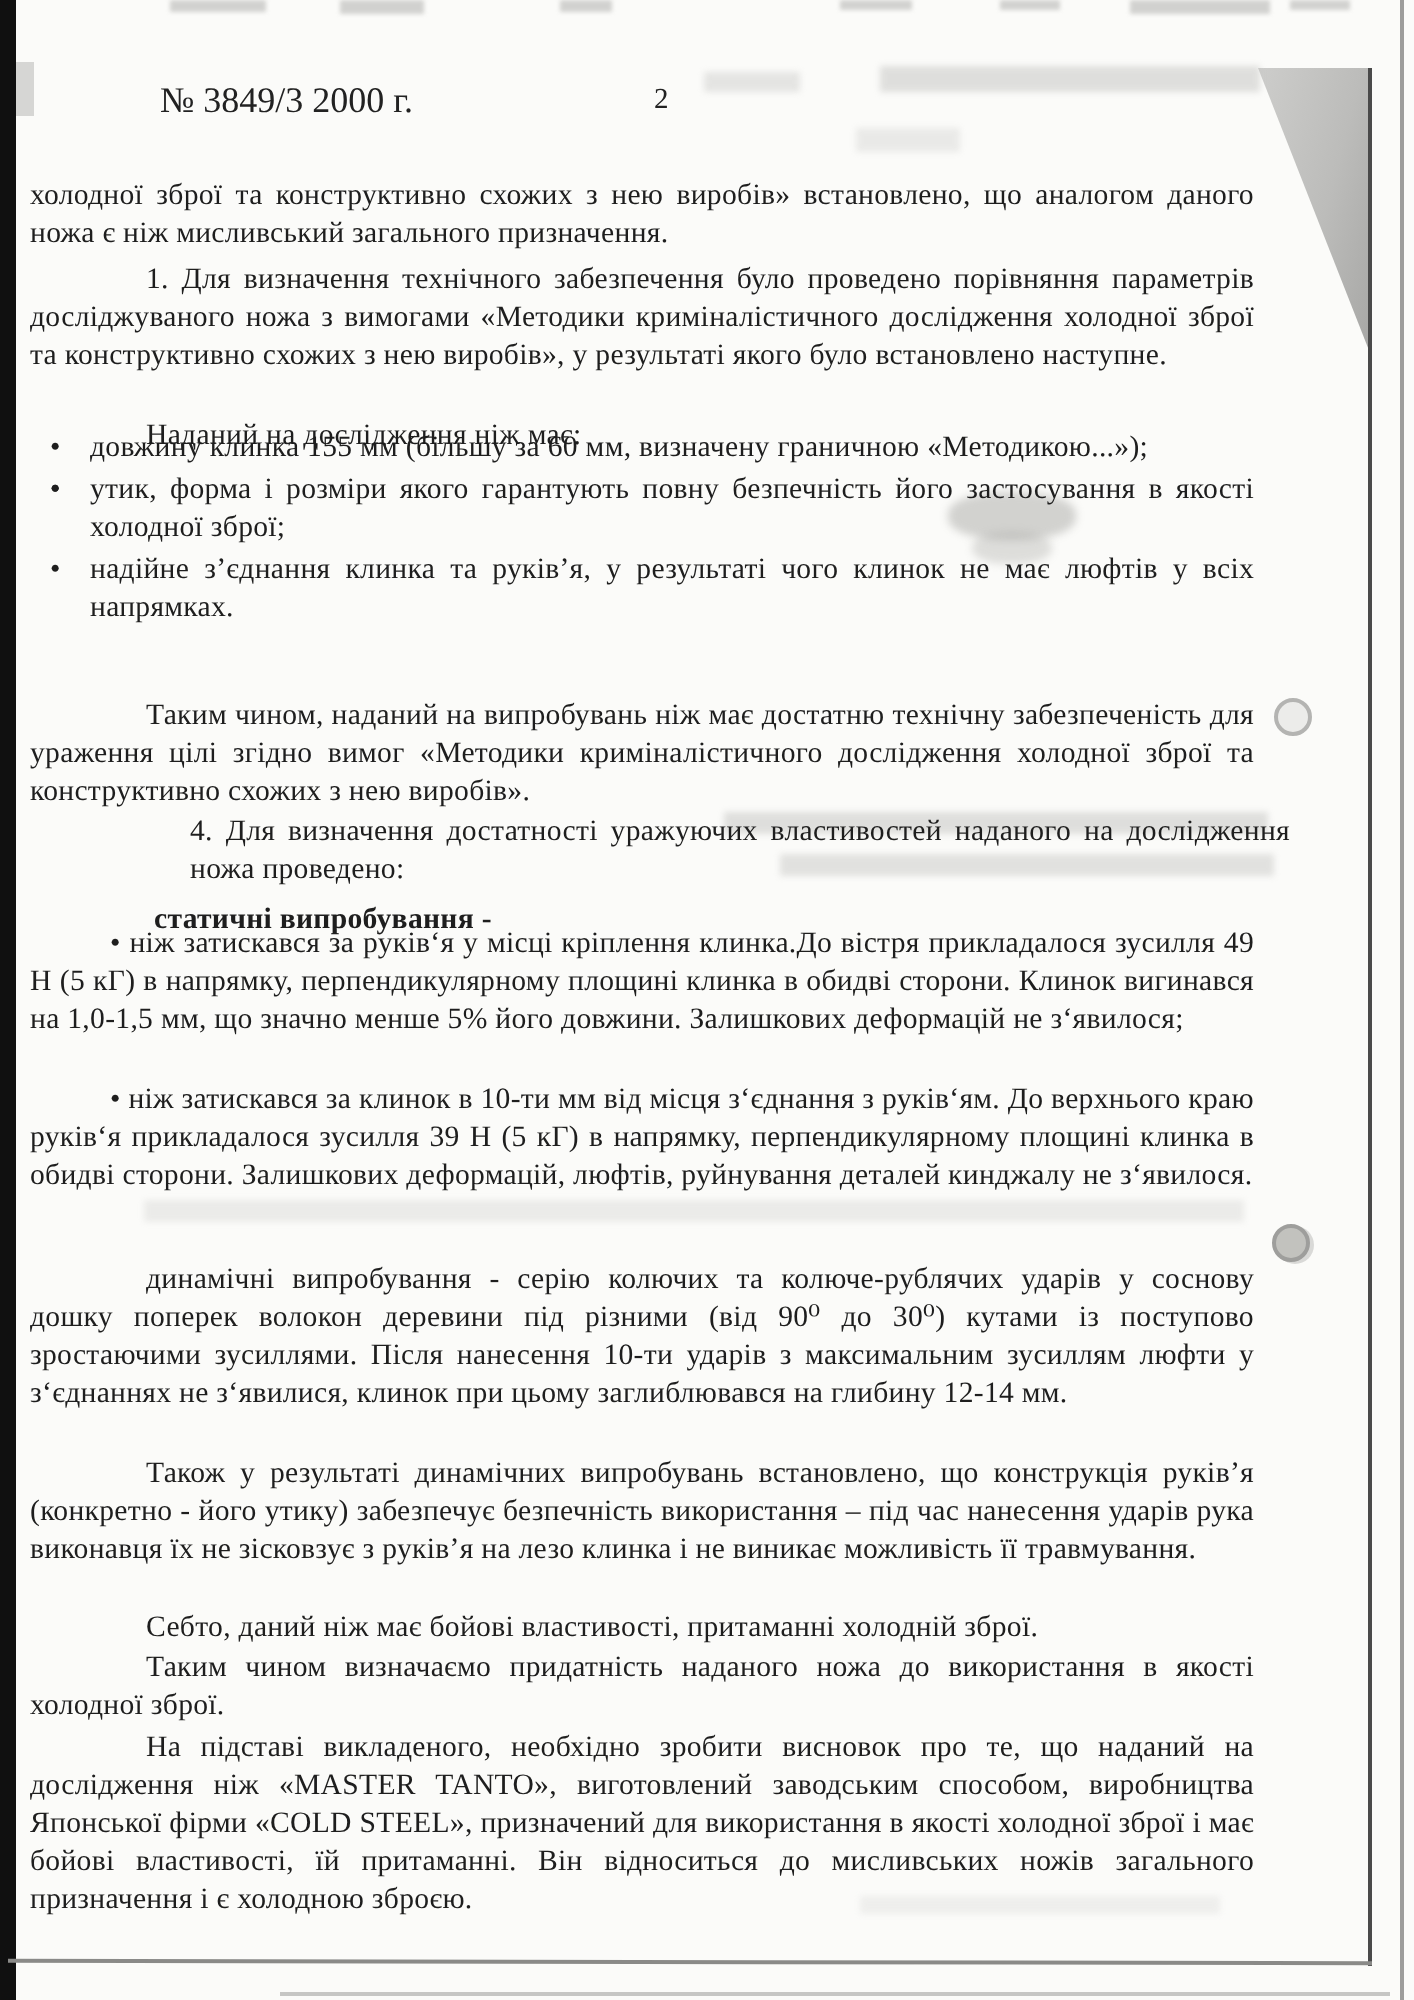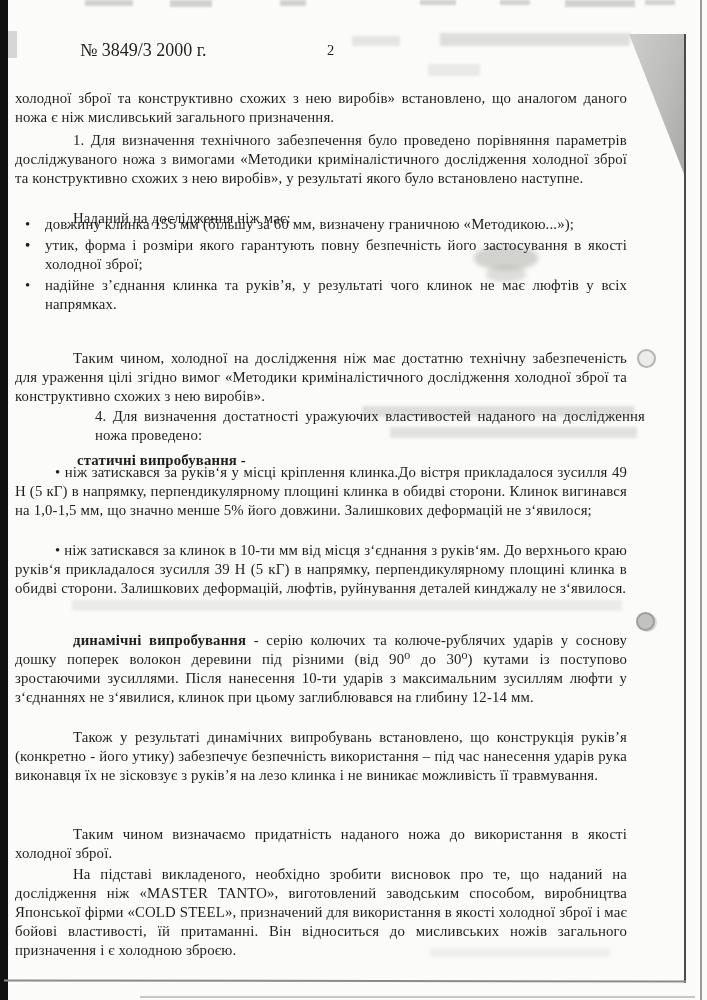"Таким чином, холодної на дослідження" p.txt { text: холодної на дослідження -> наданий на випробувань }
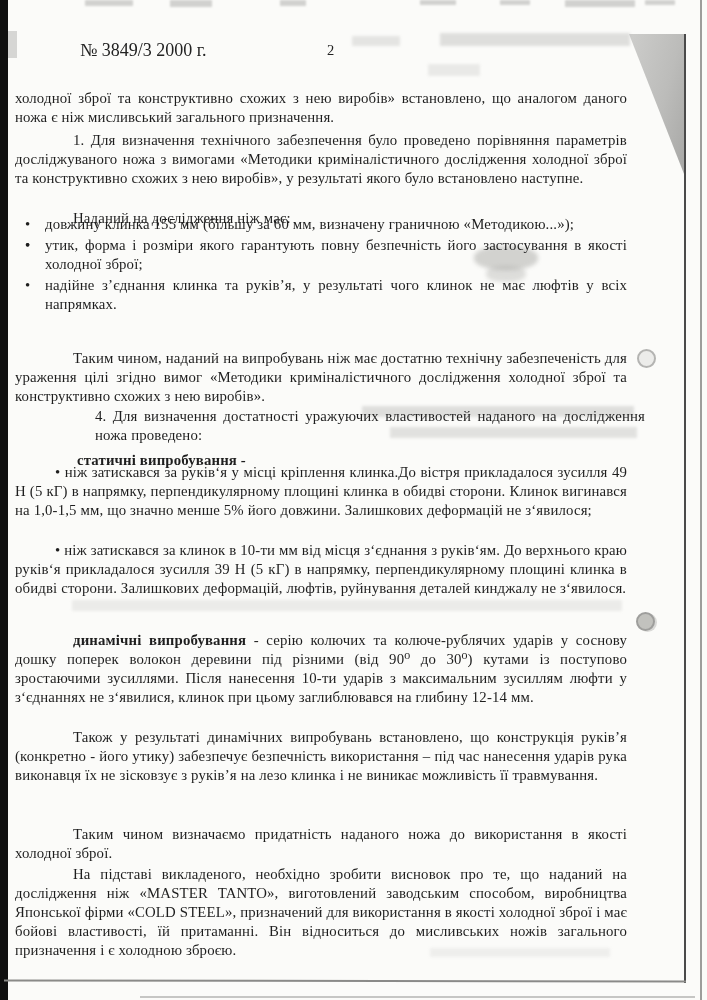"динамічні випробування" .bold { font-weight: bold -> normal }
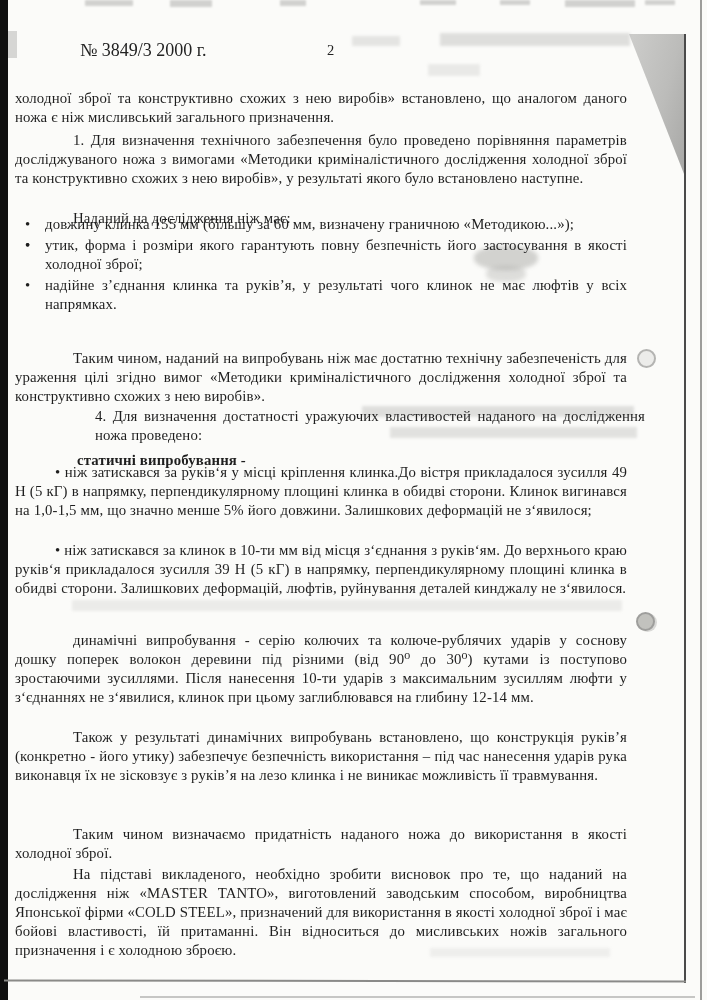"Себто, даний ніж має бойові" p.txt { html: none -> <p>Себто, даний ніж має бойові властивості, притаманні холодній зброї.</p> }
